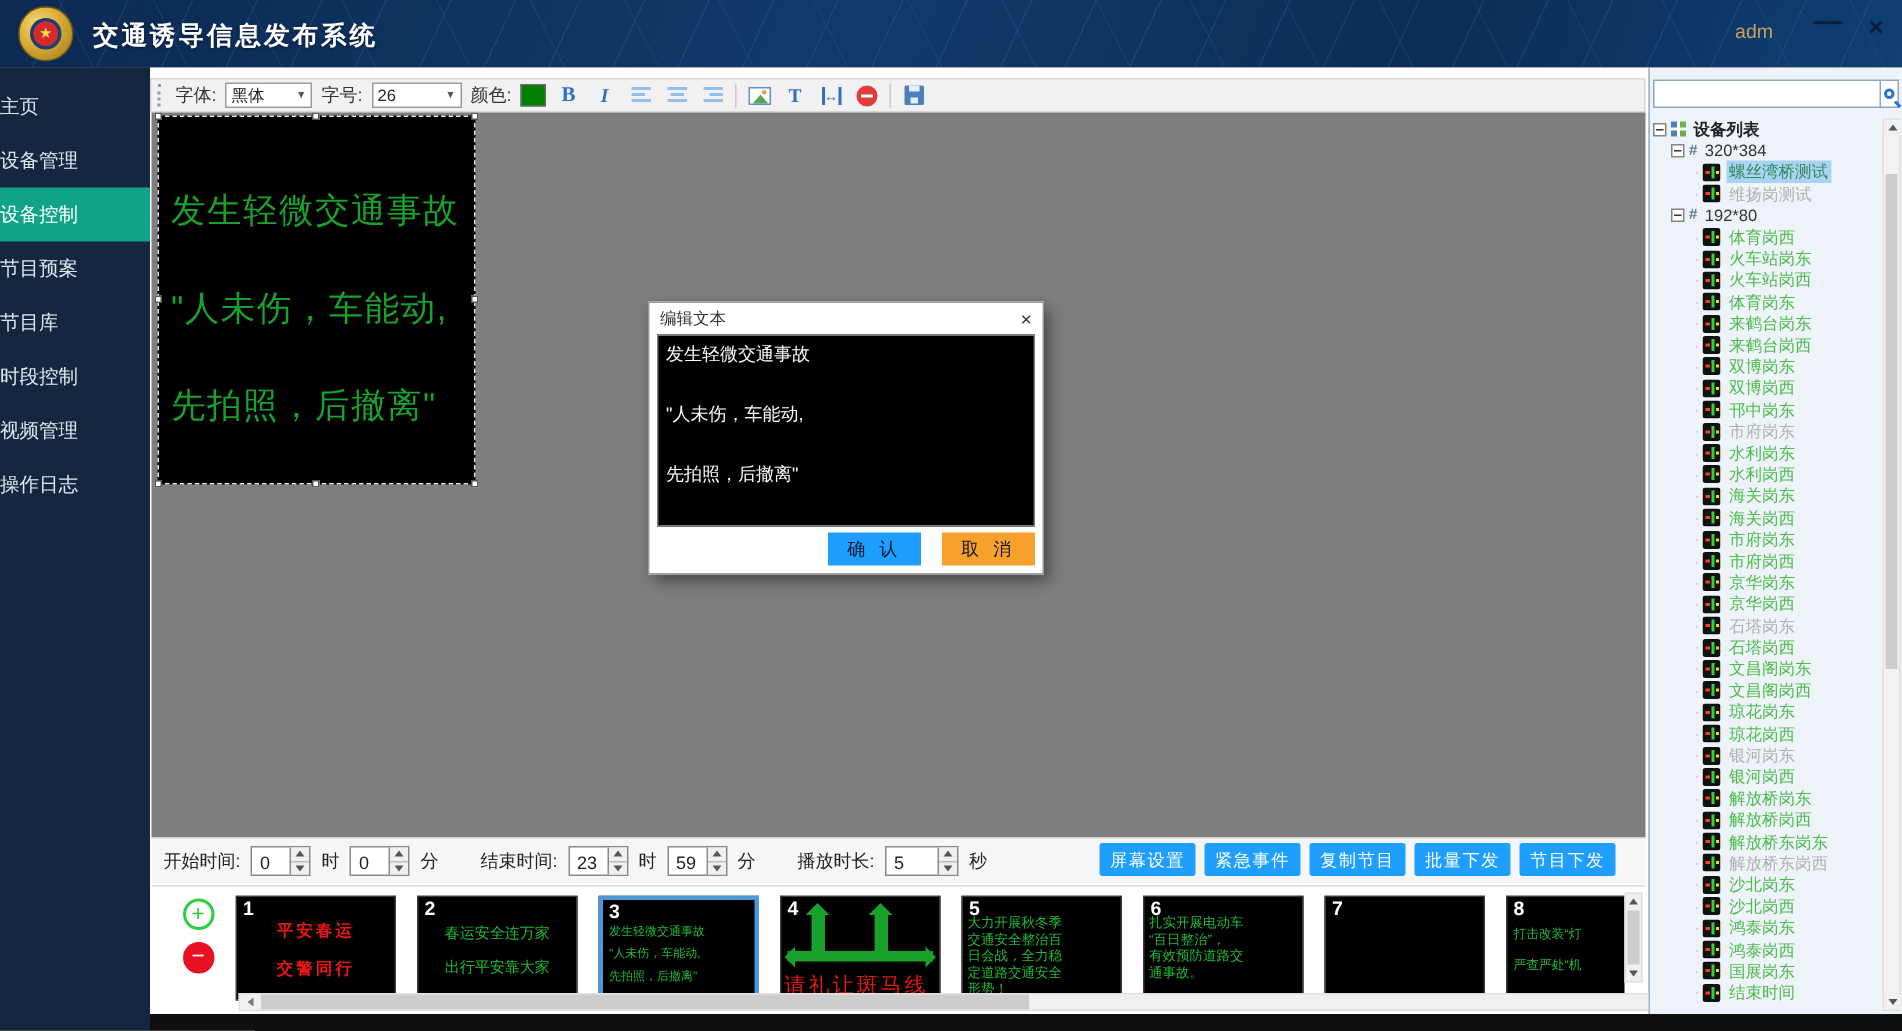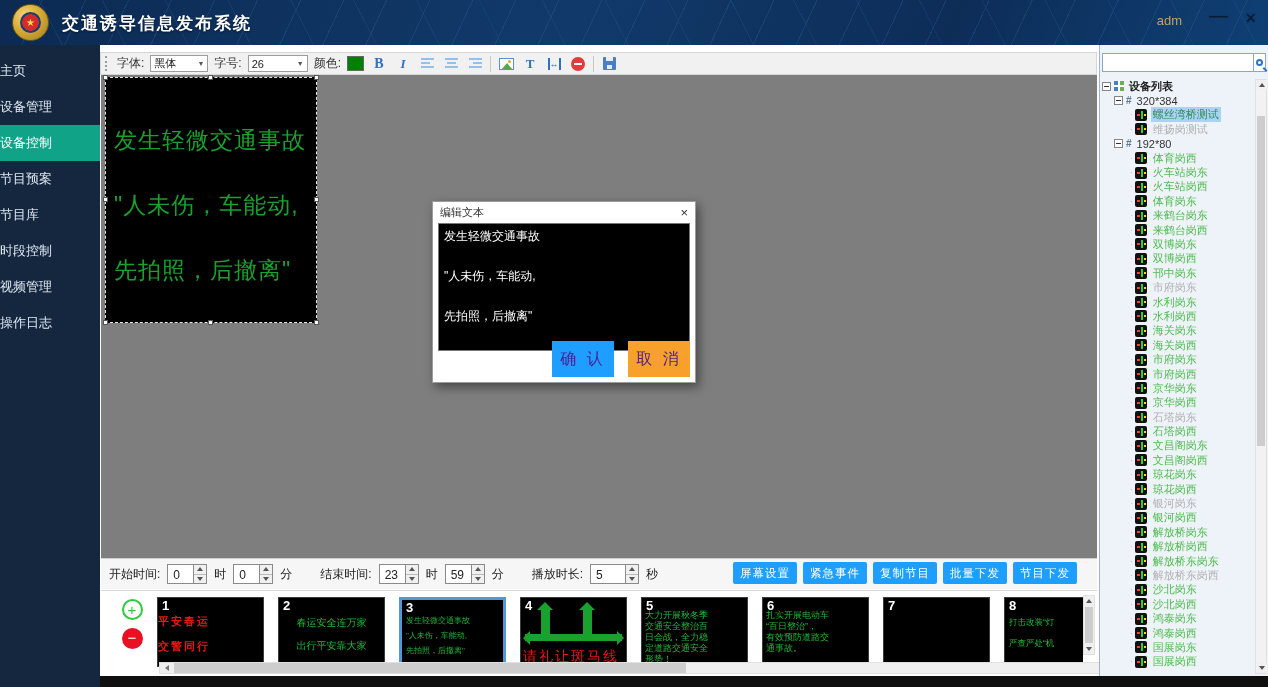"确 认" .dlg-btn { color: #4c1d95 -> #0f172a; font-size: 16px -> 12px; height: 36px -> 22px }
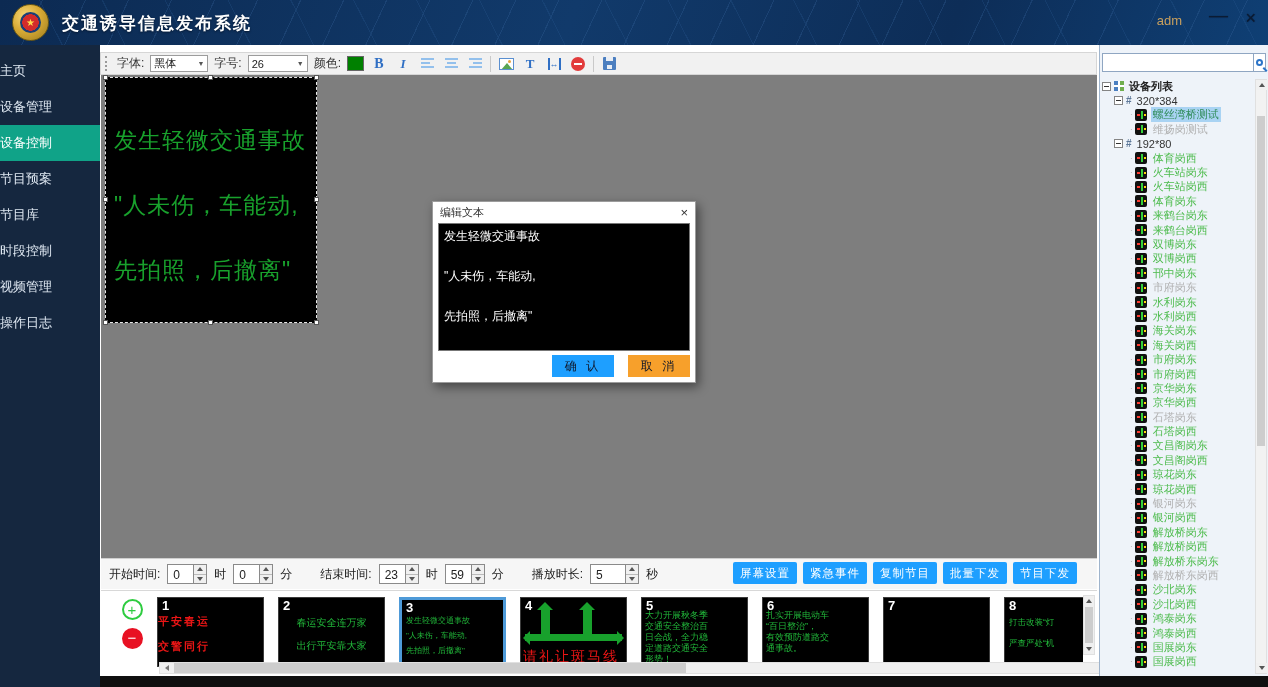"平安春运" .v-red-large { text-align: left -> center }
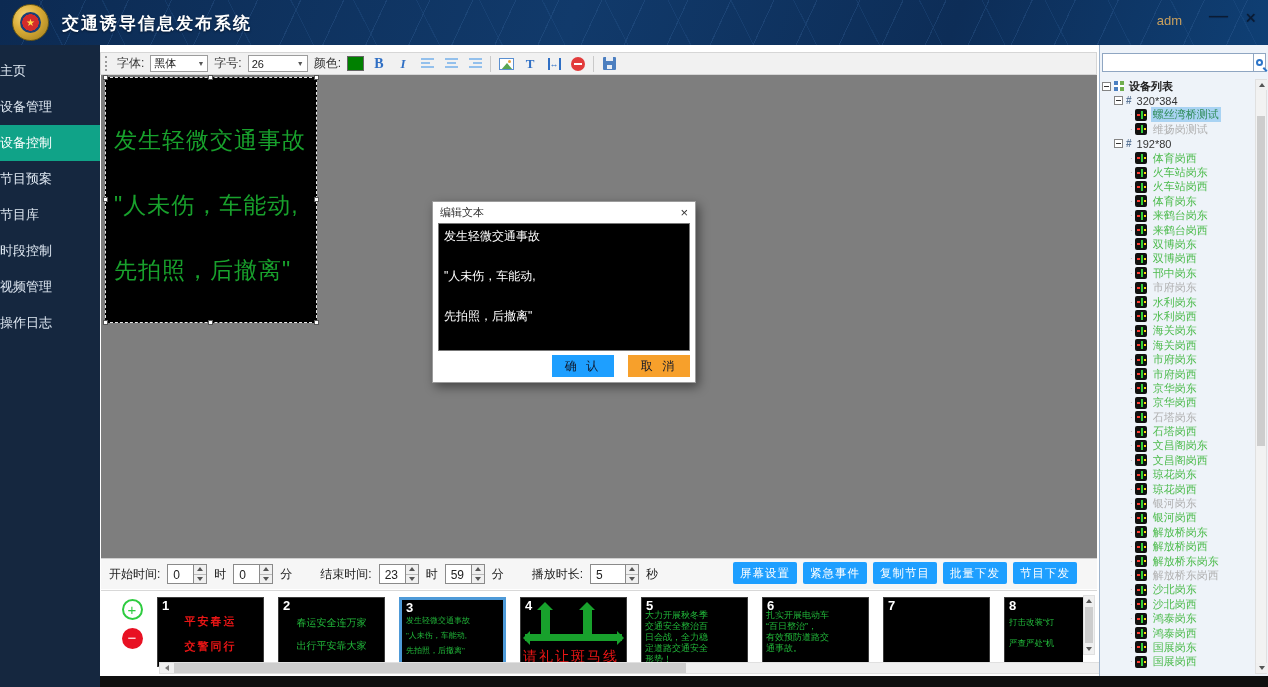"国展岗西" span.t-label { text: 国展岗西 -> 结束时间 }
